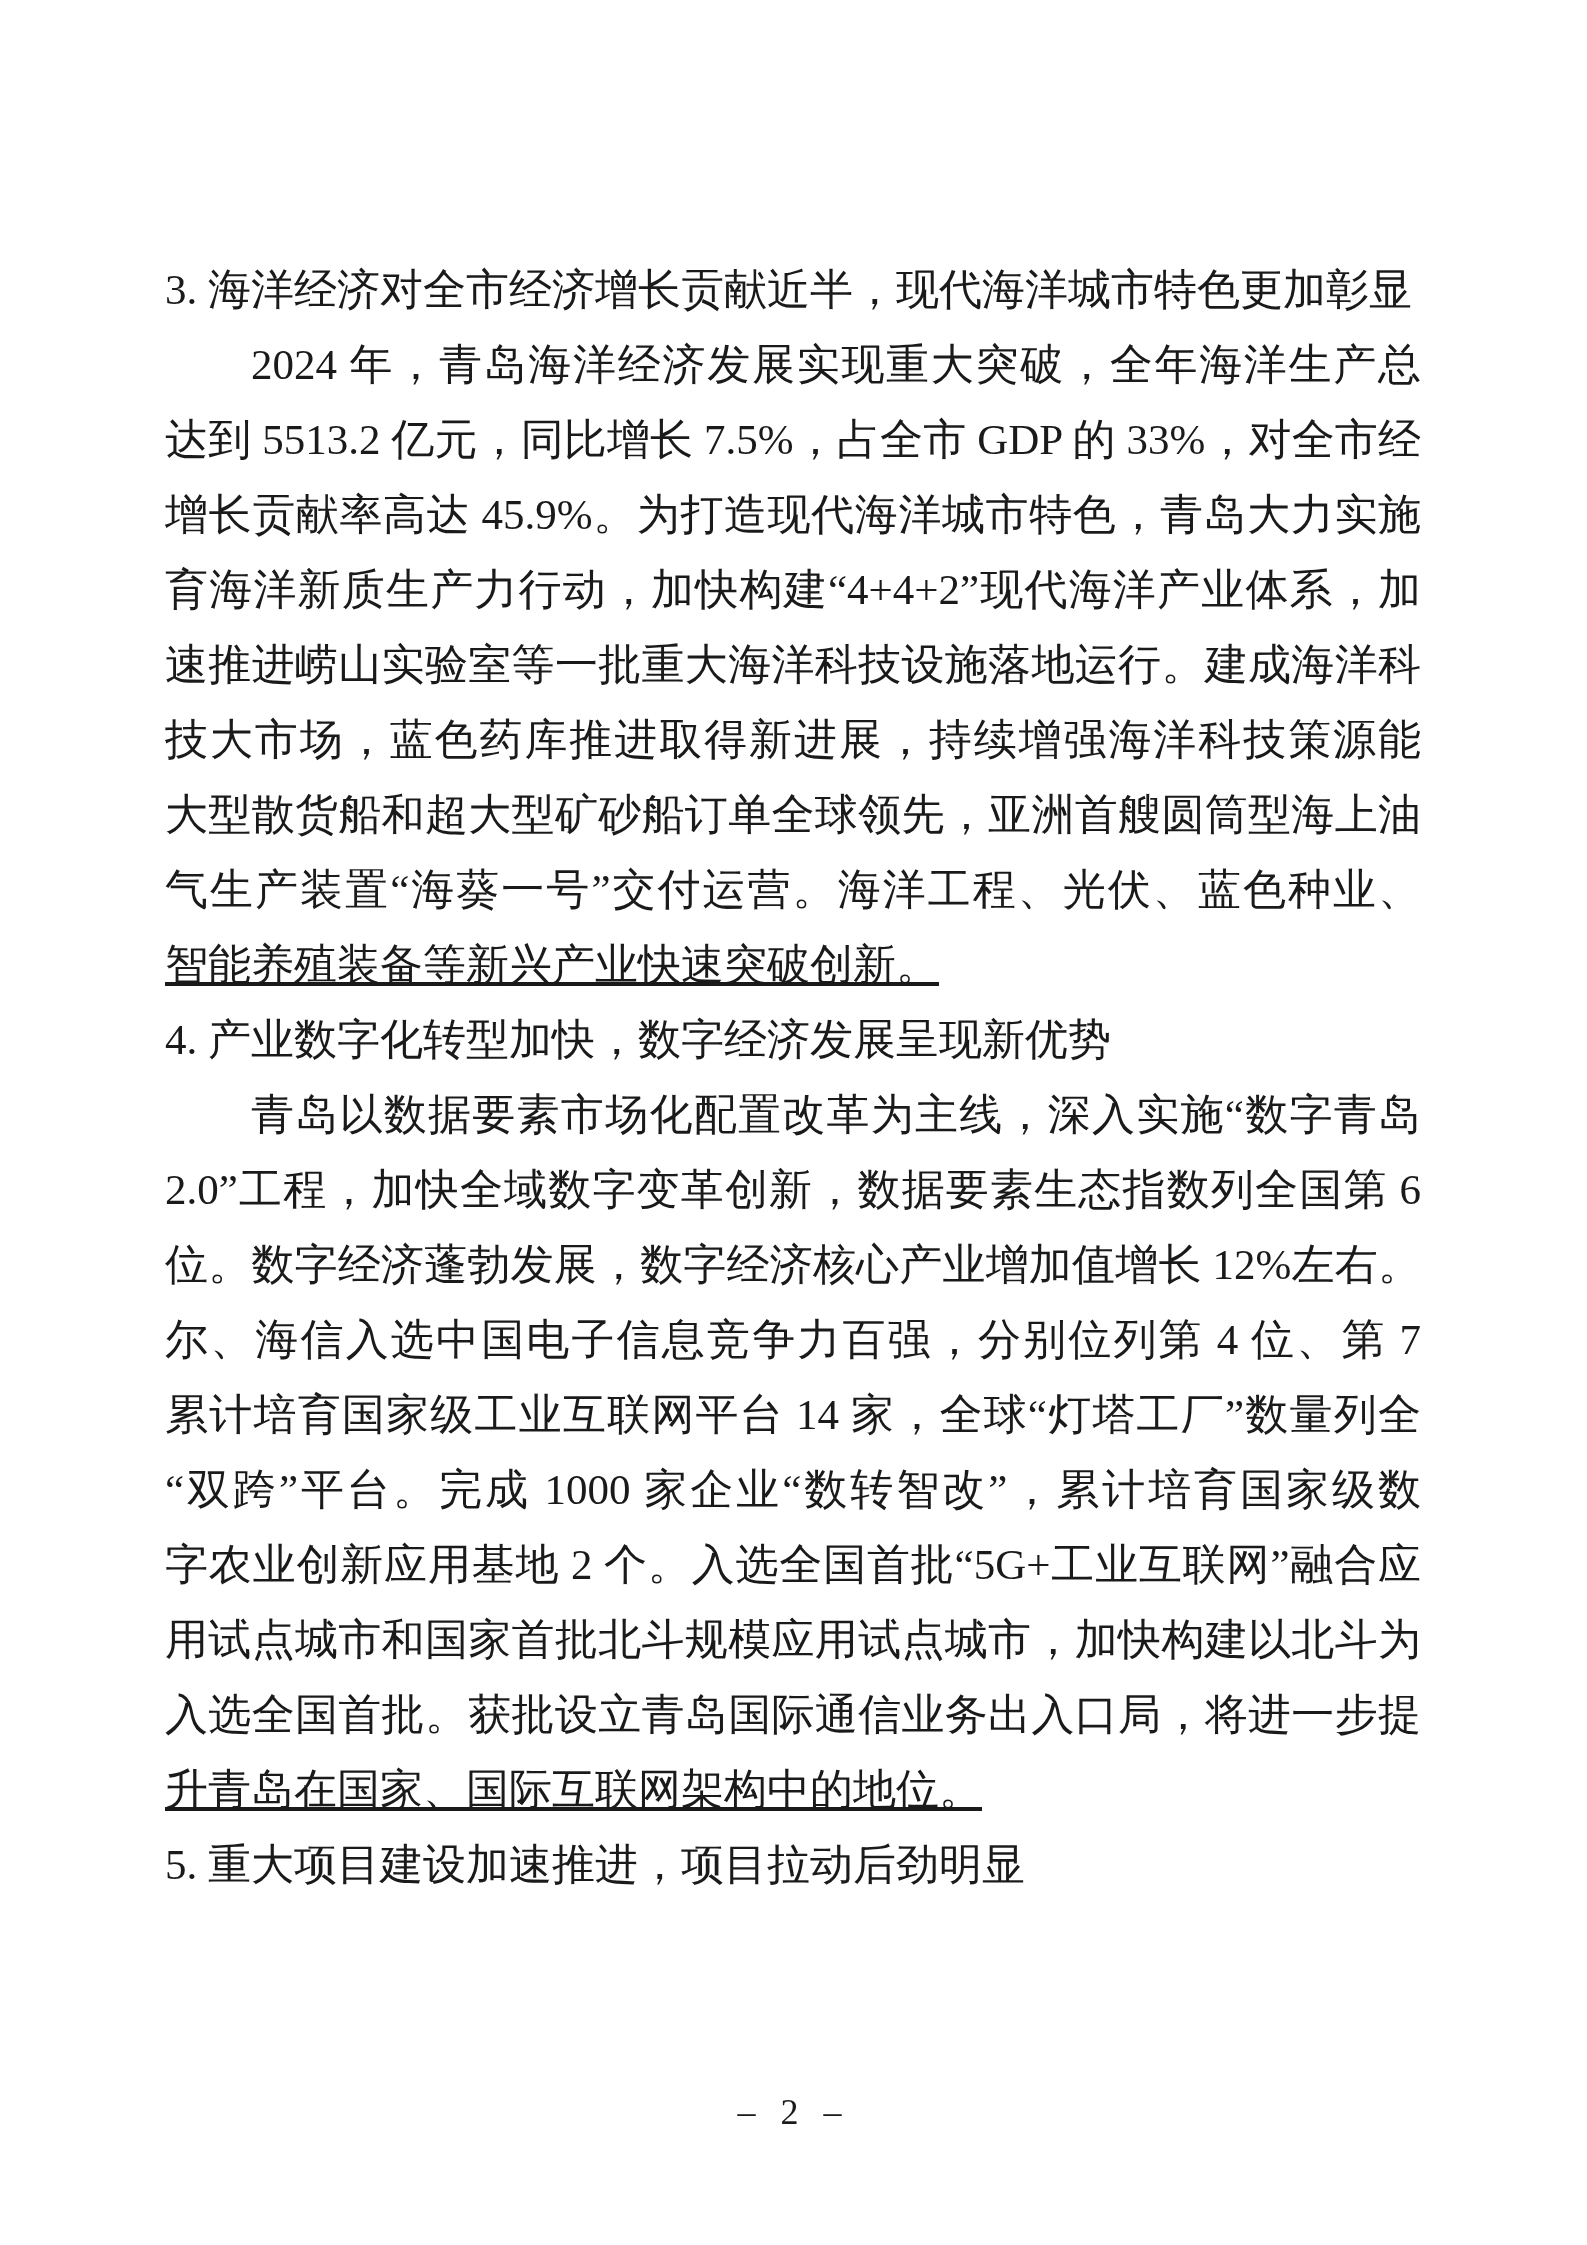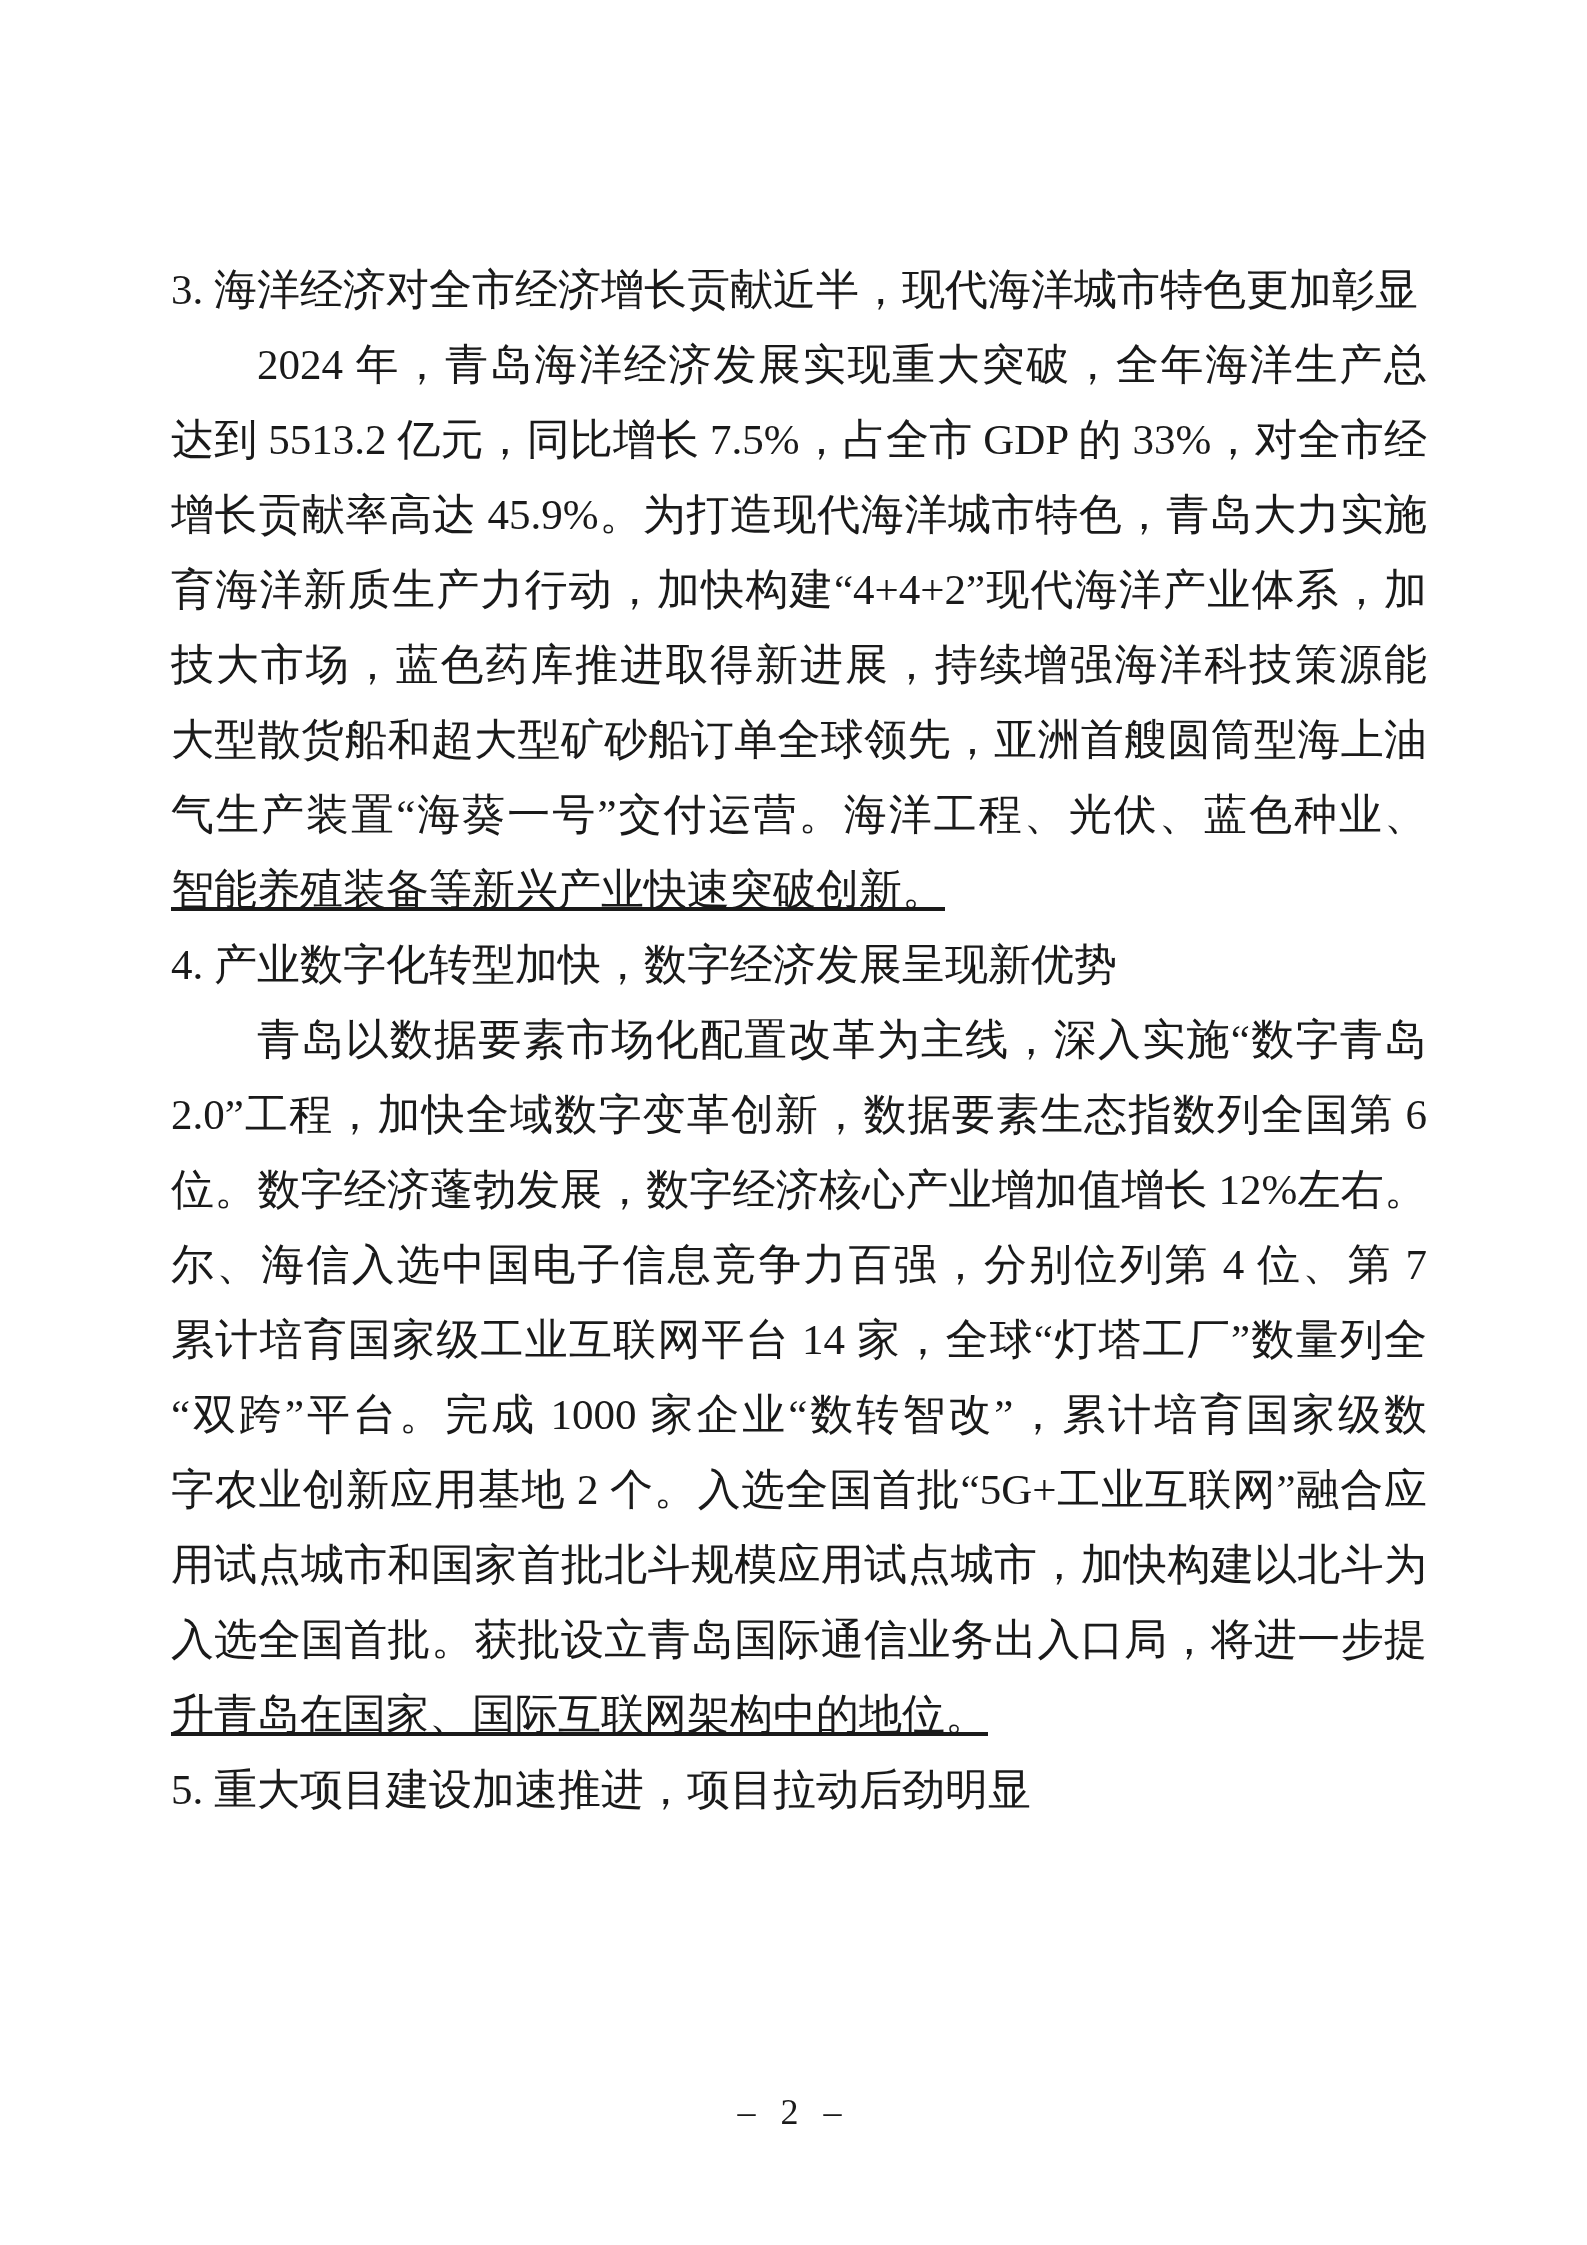"3. 海洋经济对全市经济增长贡献近半，现代海洋城市特色更加彰显" .content { left: 171px -> 165px }
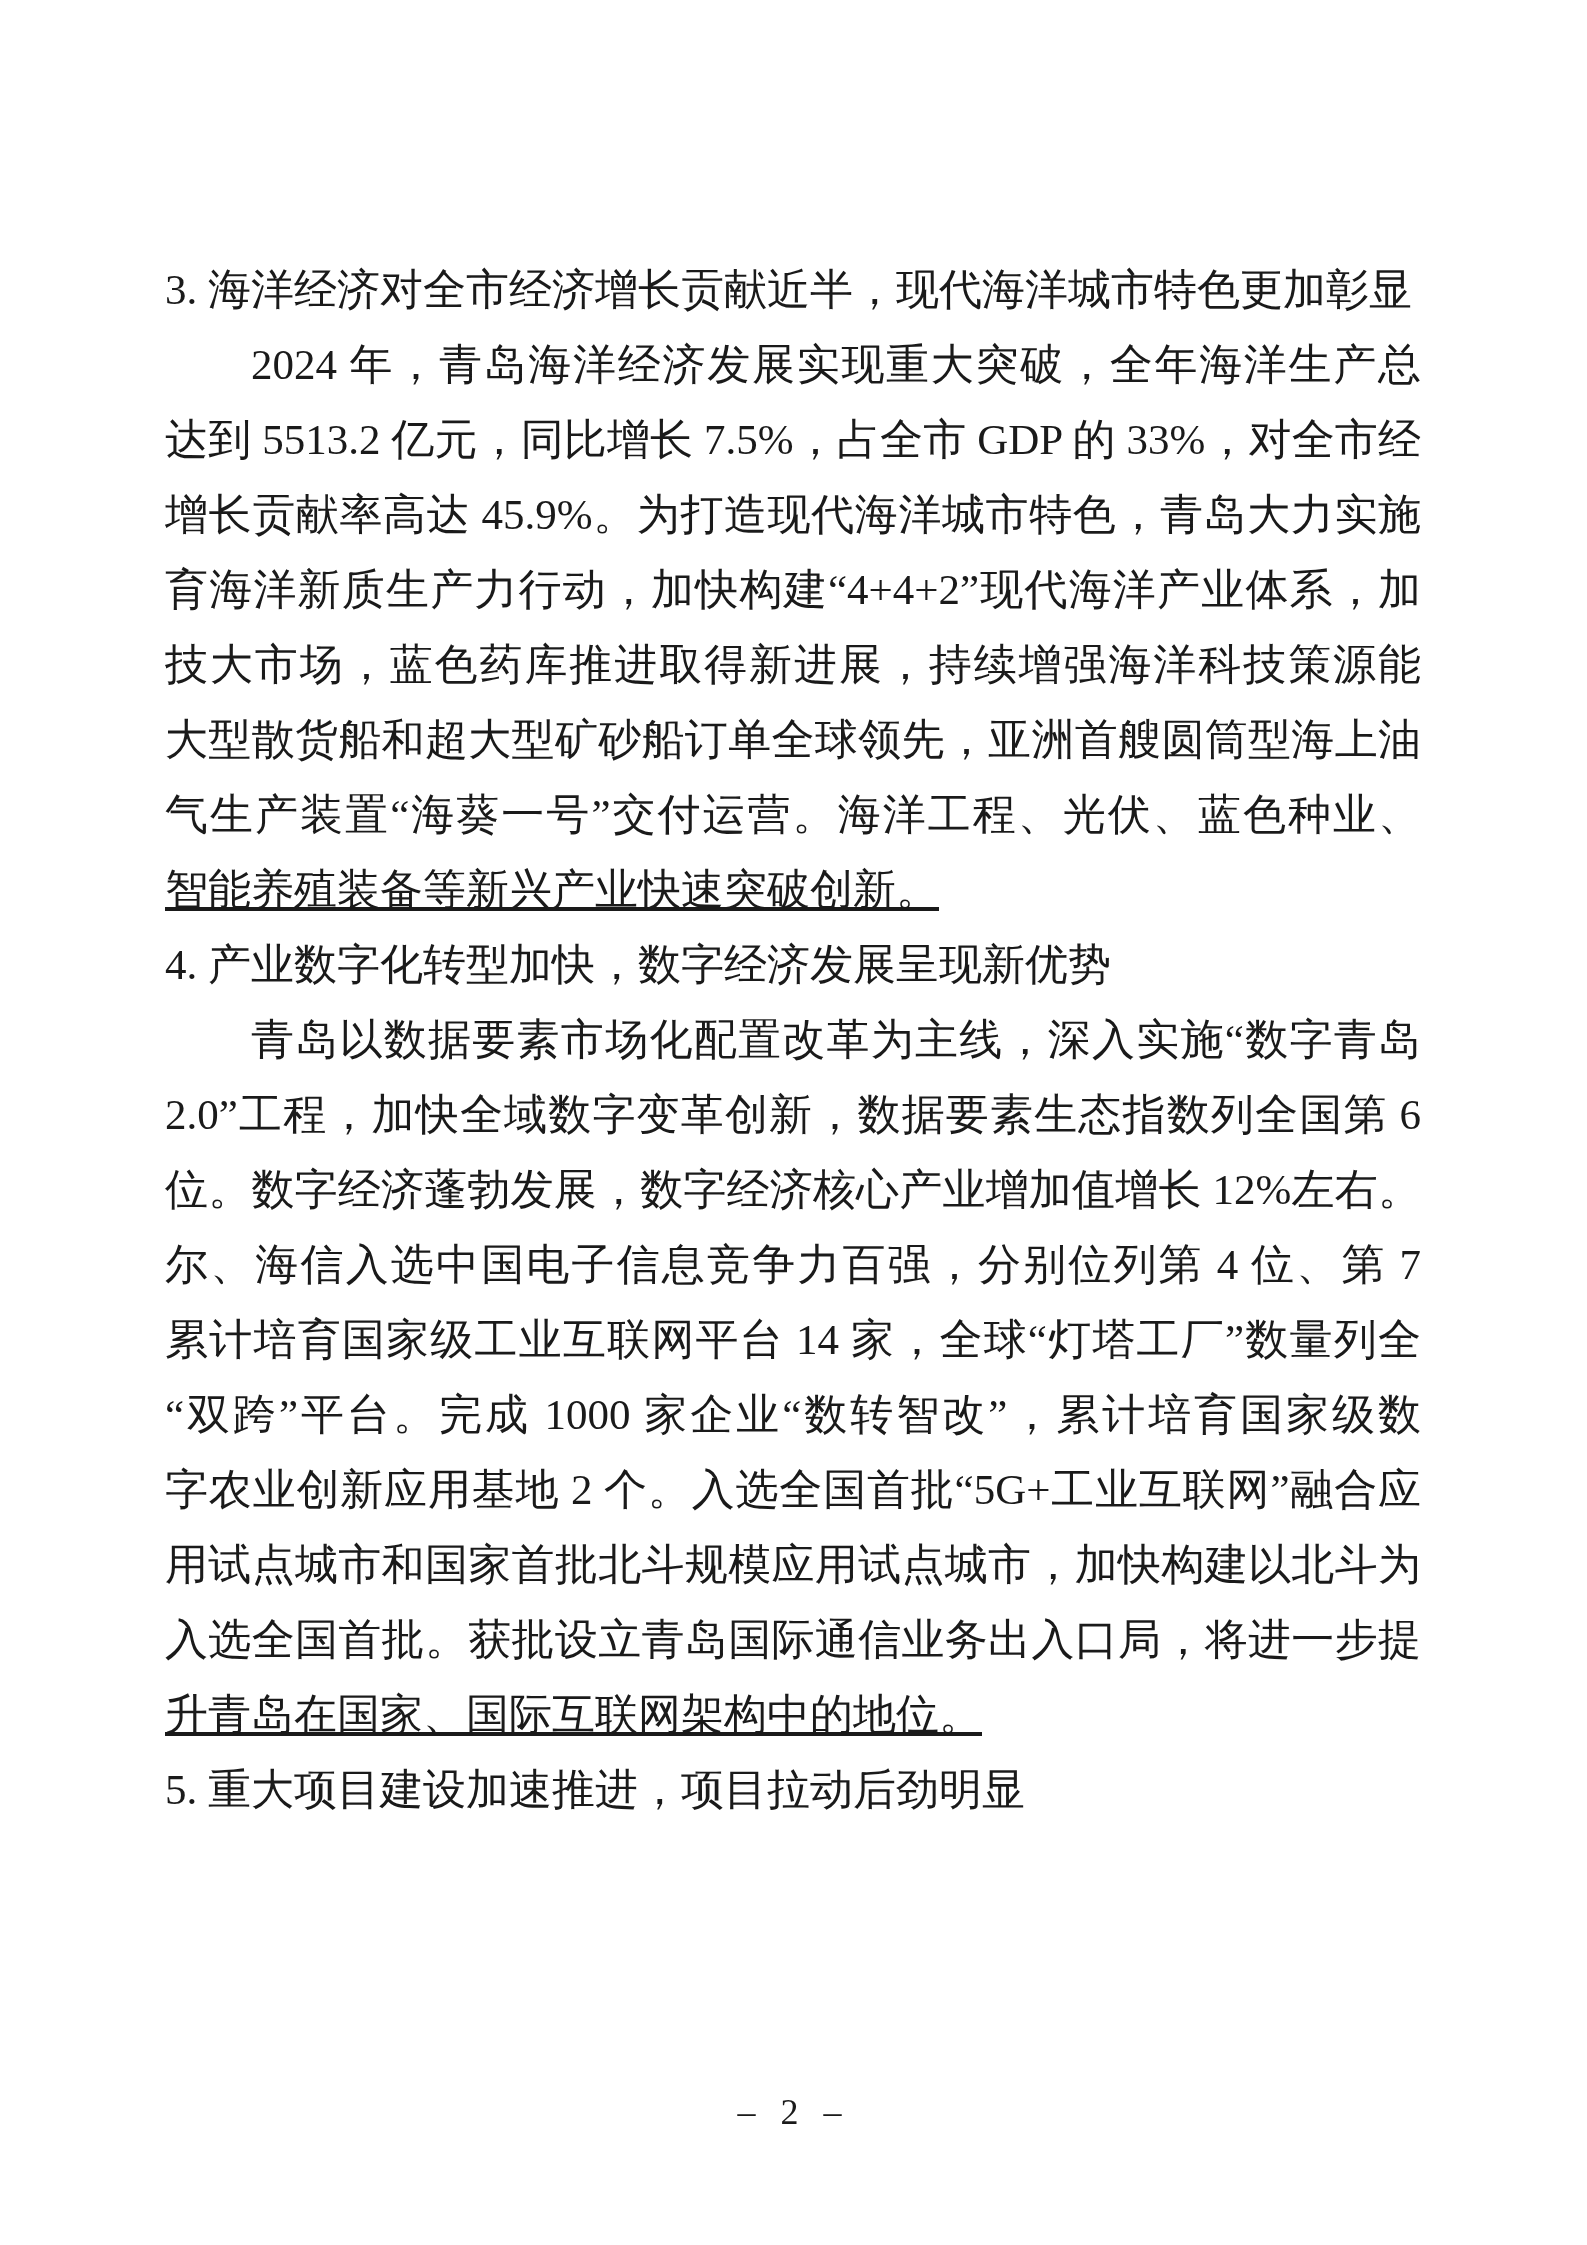"速推进崂山实验室等一批重大海洋科技设施落地运行。建成海洋科" div.line { html: none -> <div>速推进崂山实验室等一批重大海洋科技设施落地运行。建成海洋科</div> }
